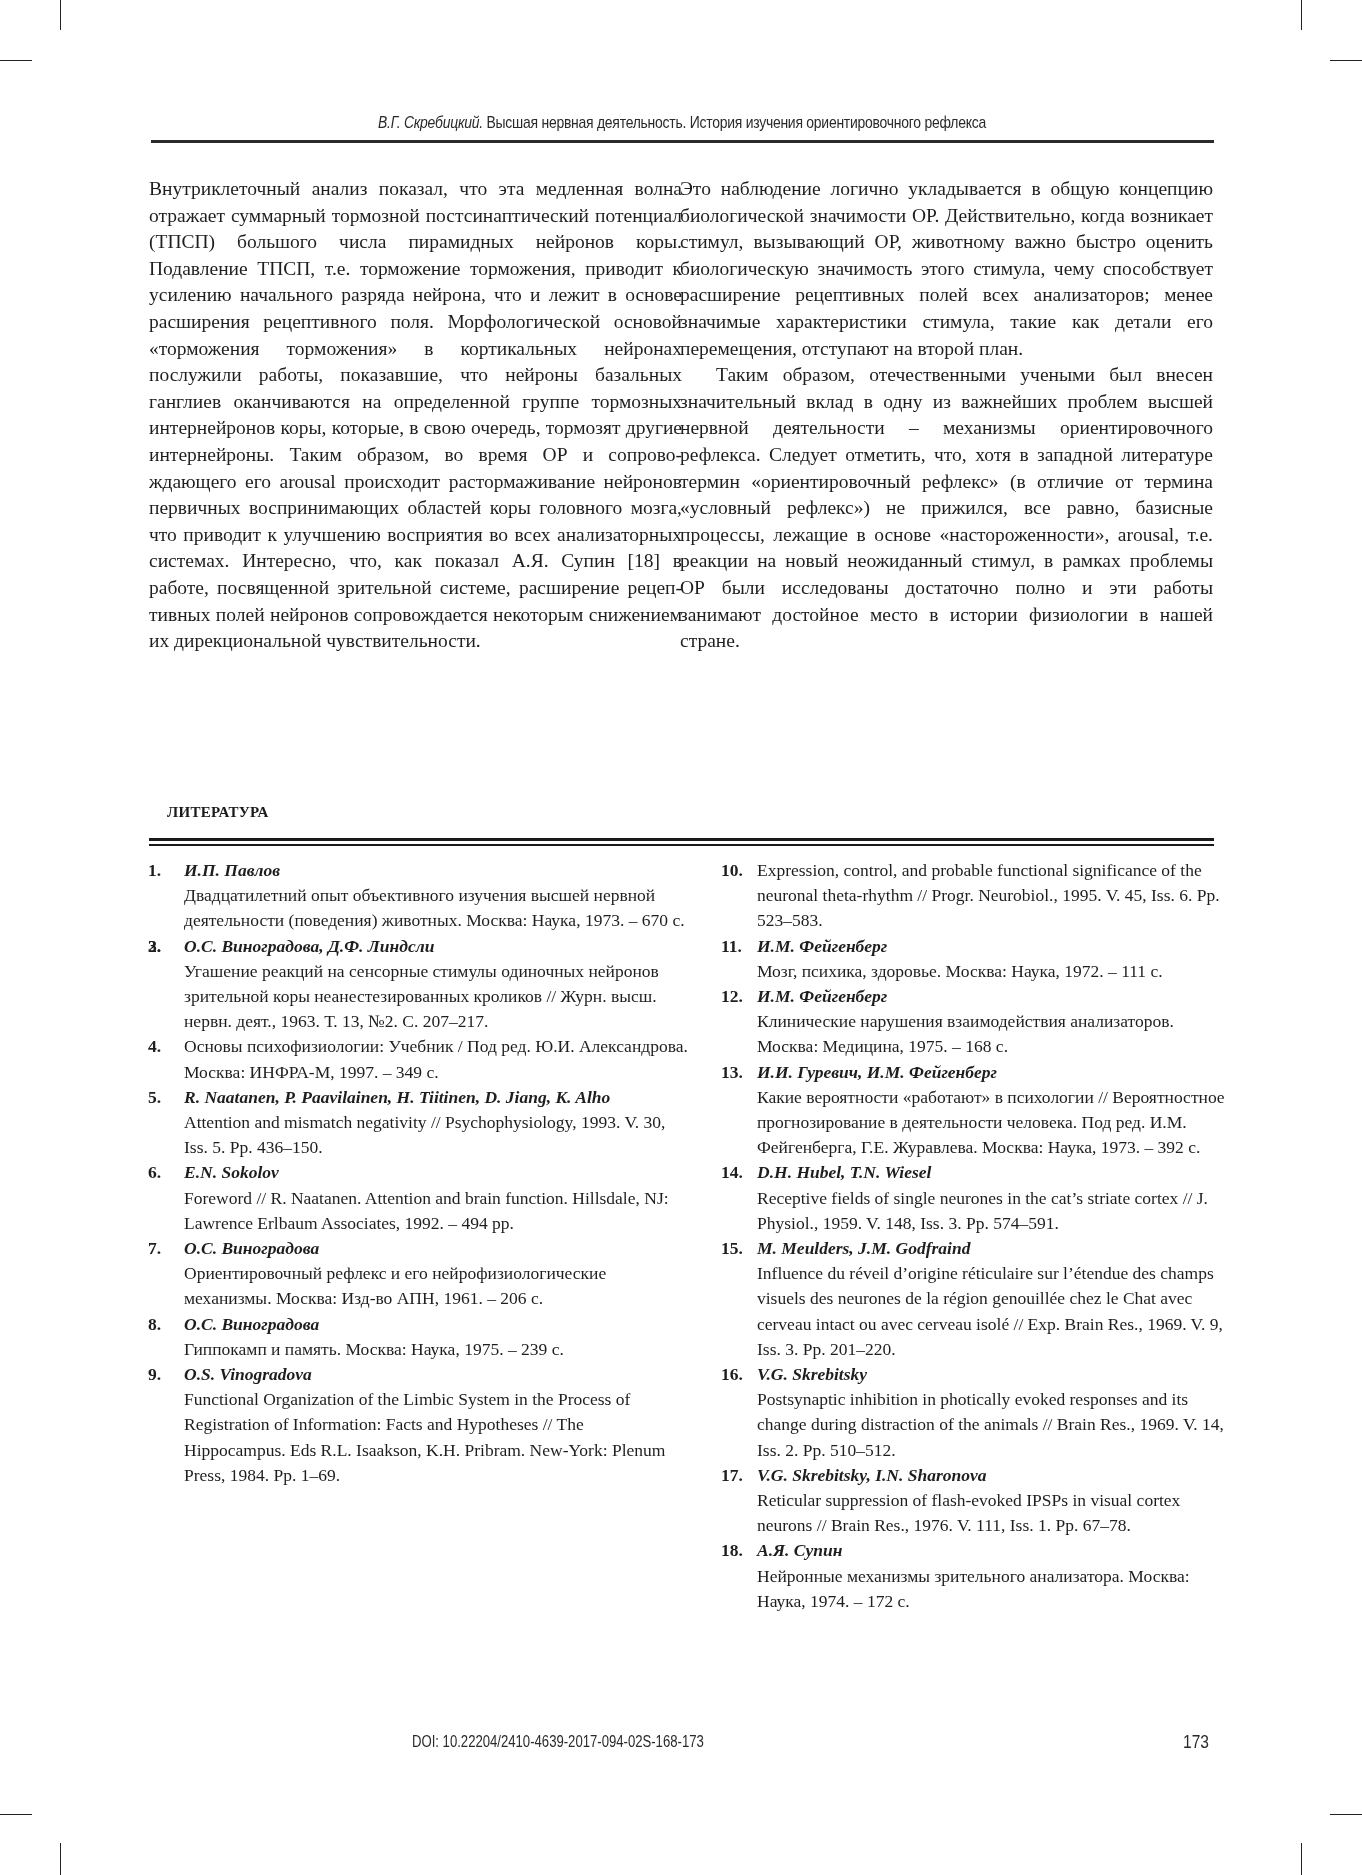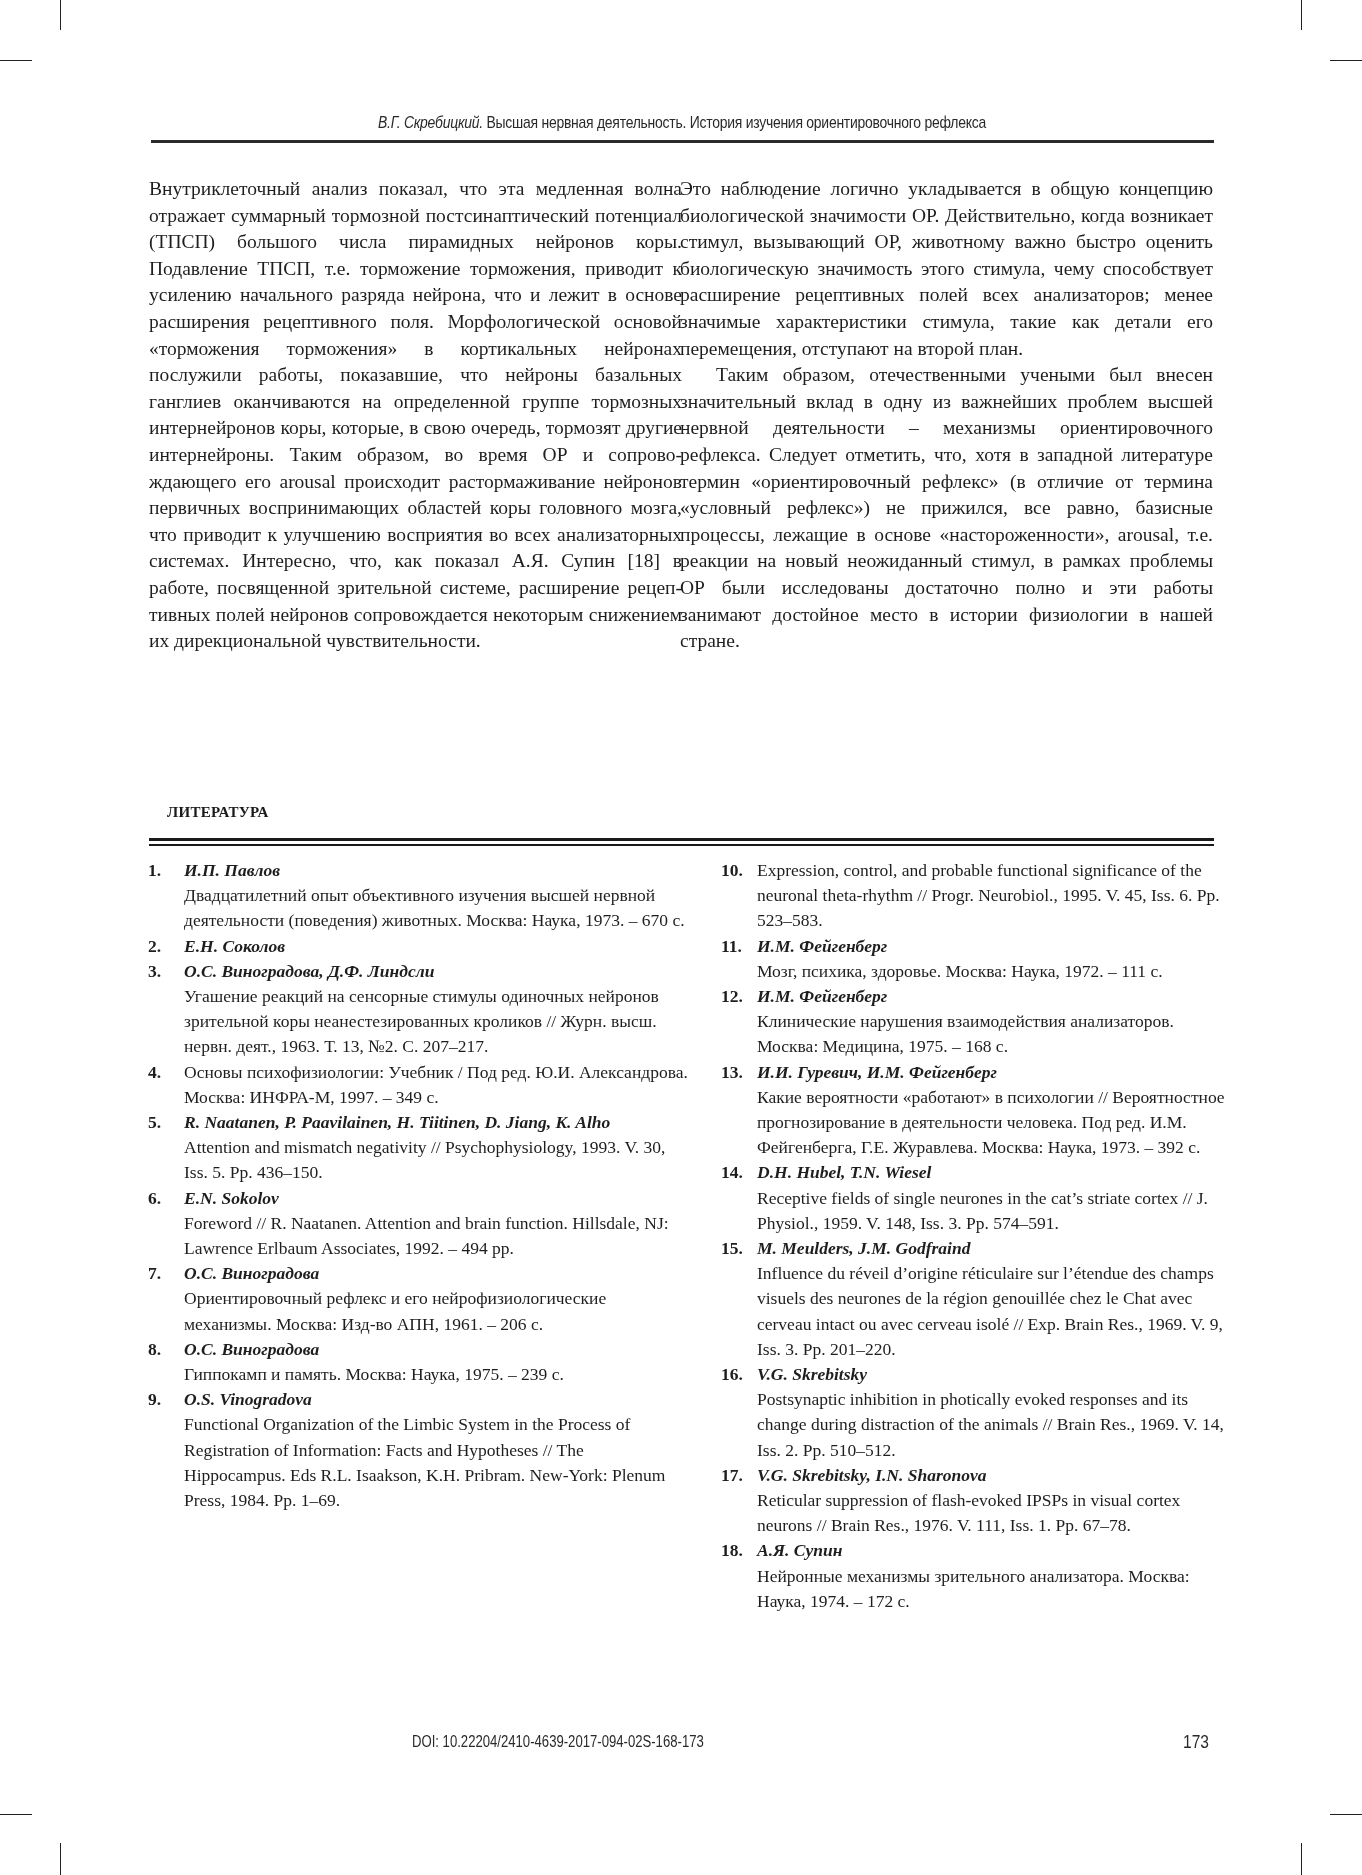"Е.Н. Соколов" span.ref-authors { html: <span>Е.Н. Соколов</span> -> none }
